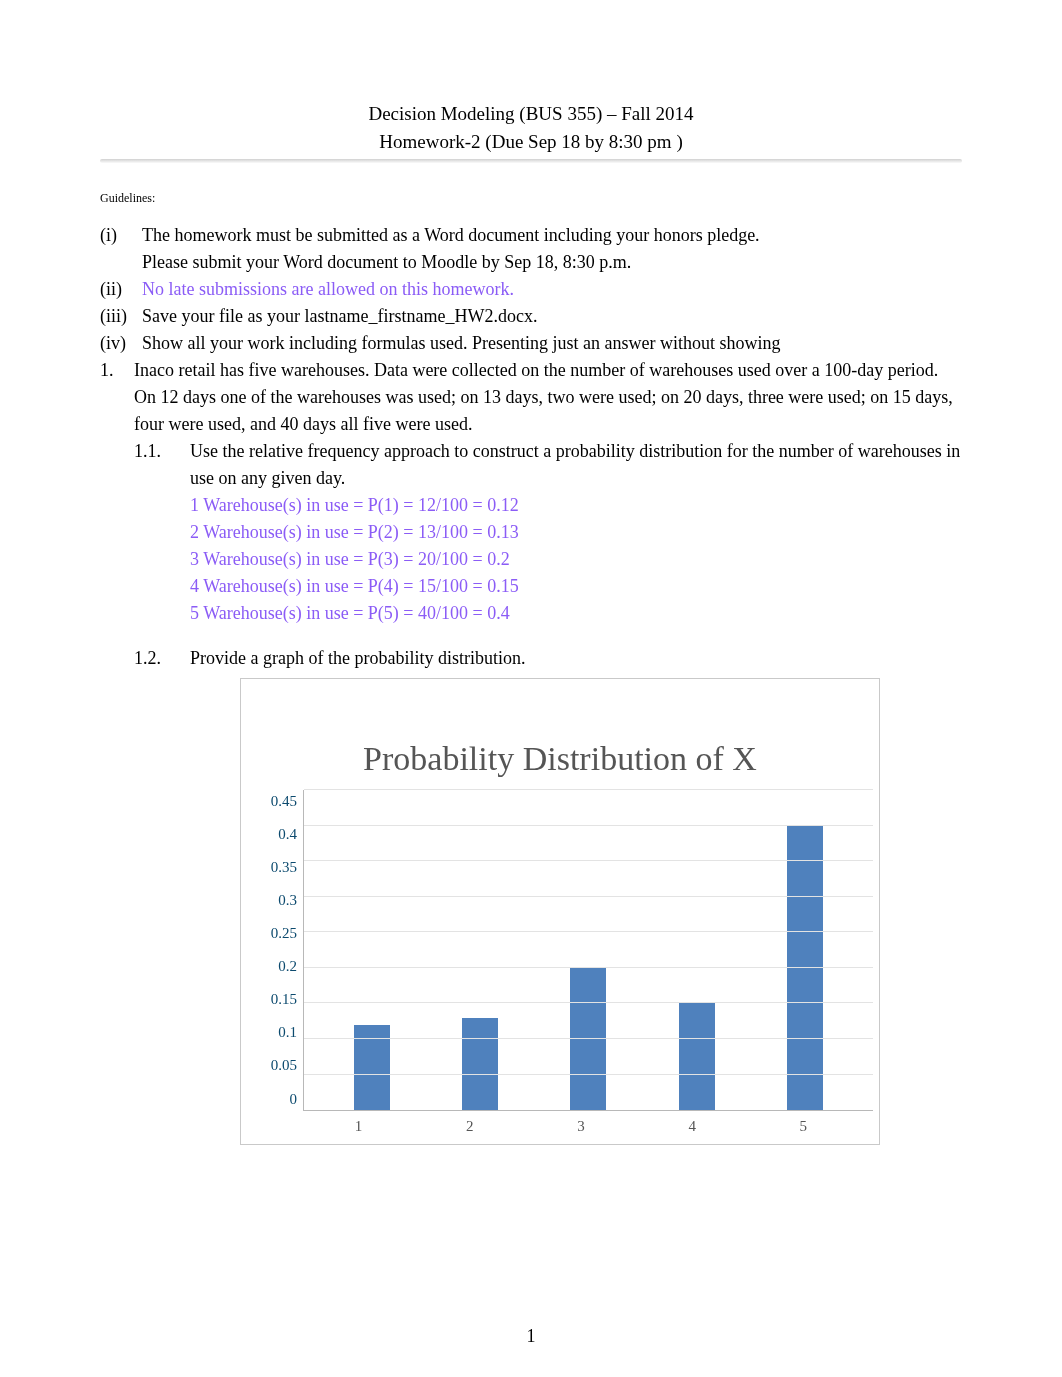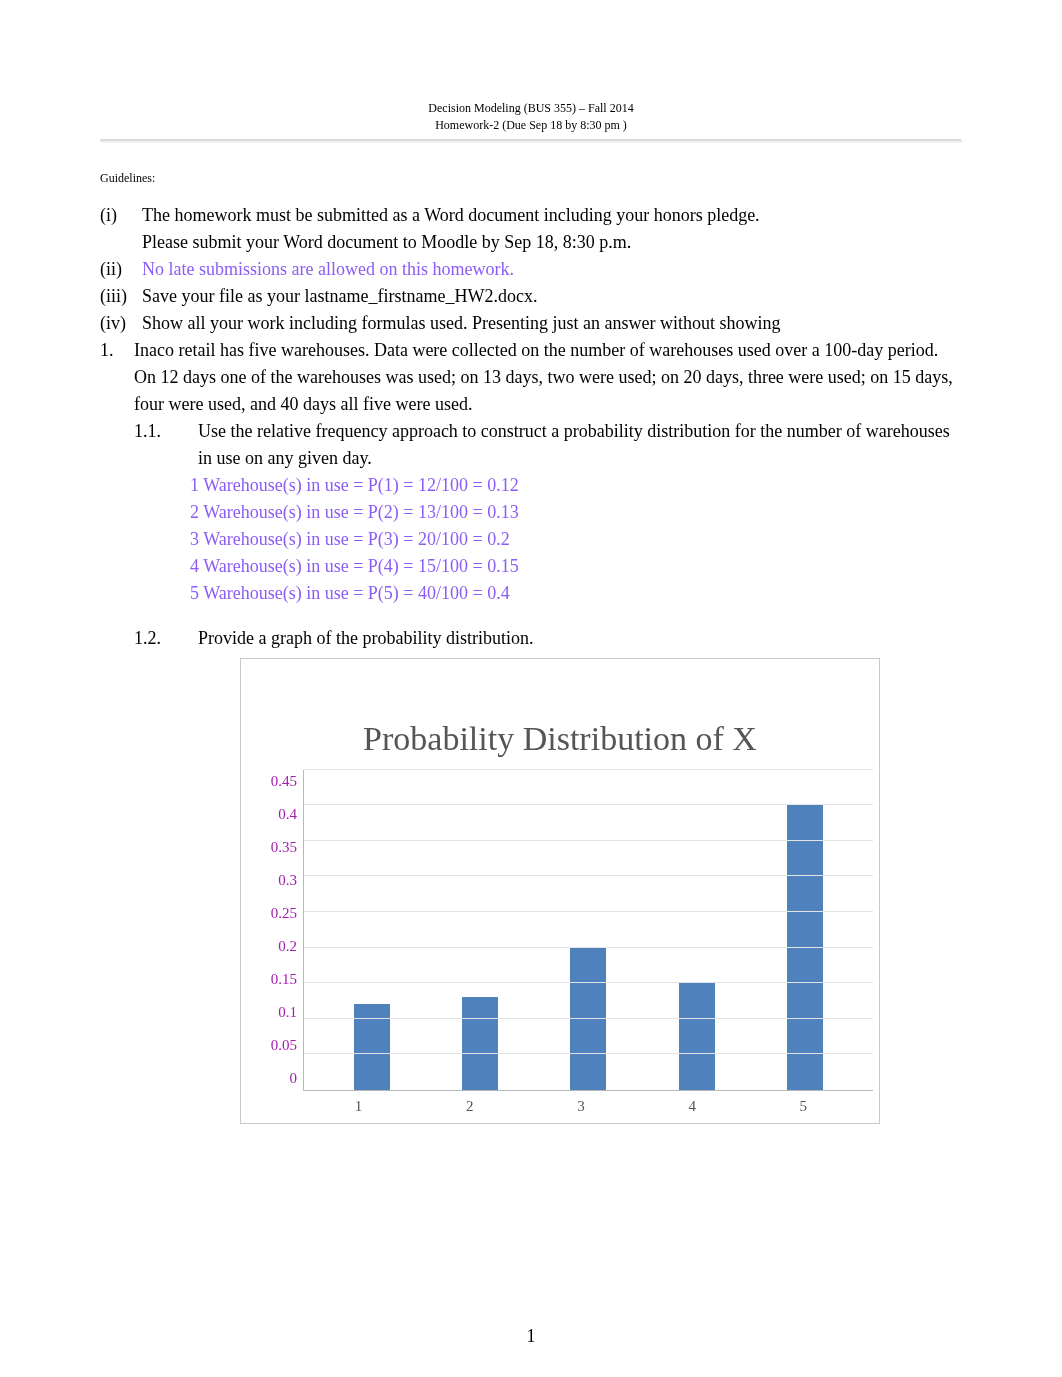"Decision Modeling (BUS 355) –" .header-block { font-size: 12px -> 19px }
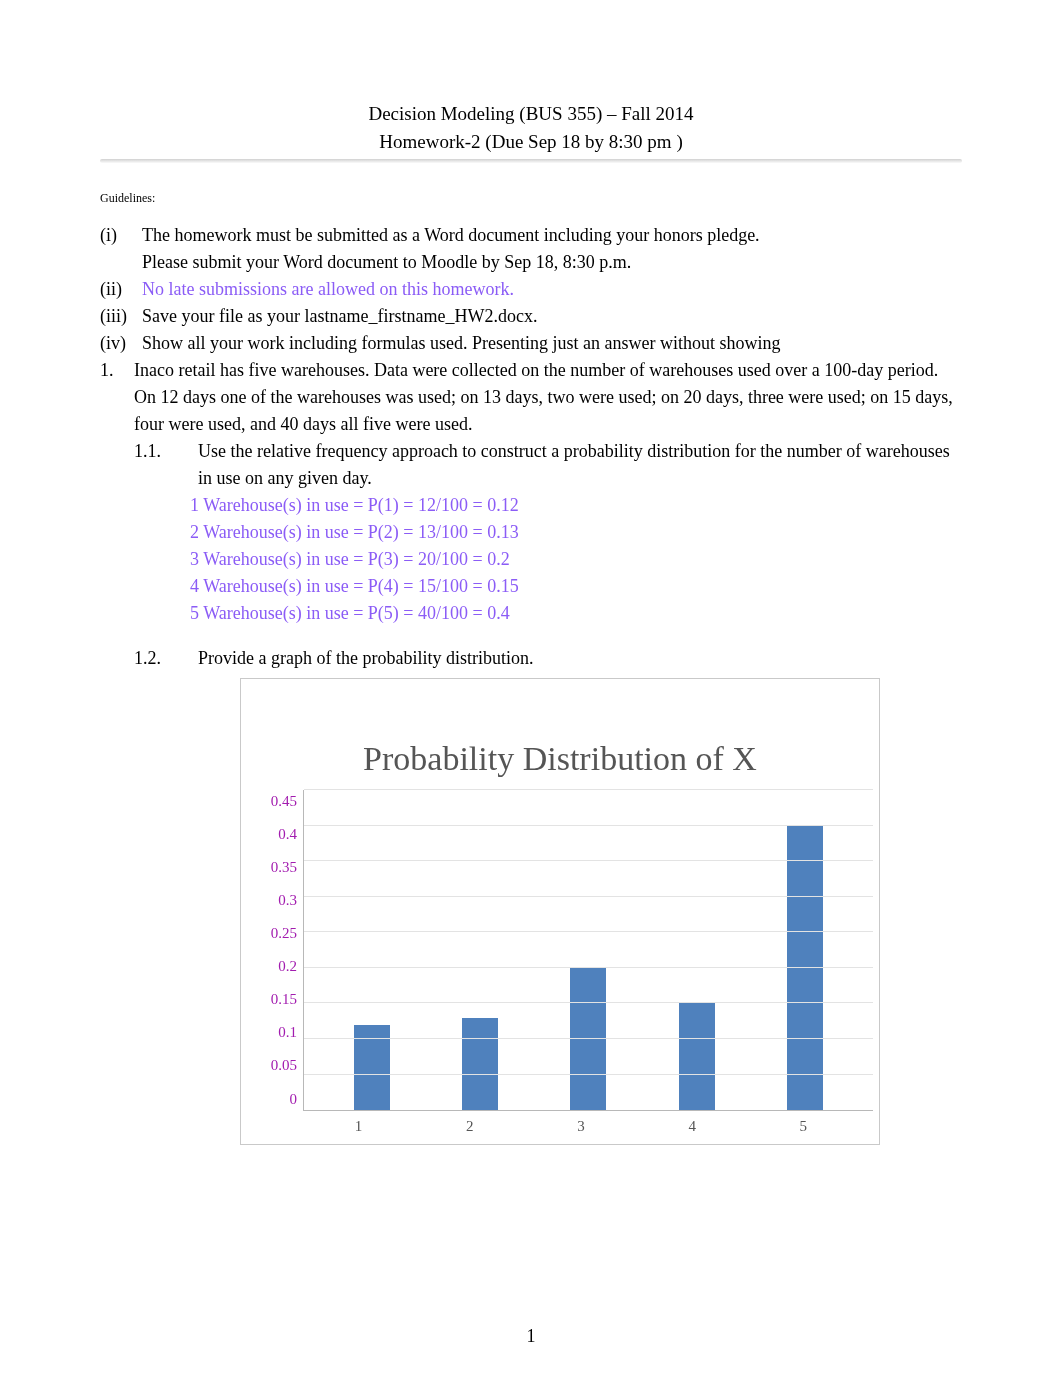"Use the relative frequency approach" .sub-txt { margin-left: 8px -> none }
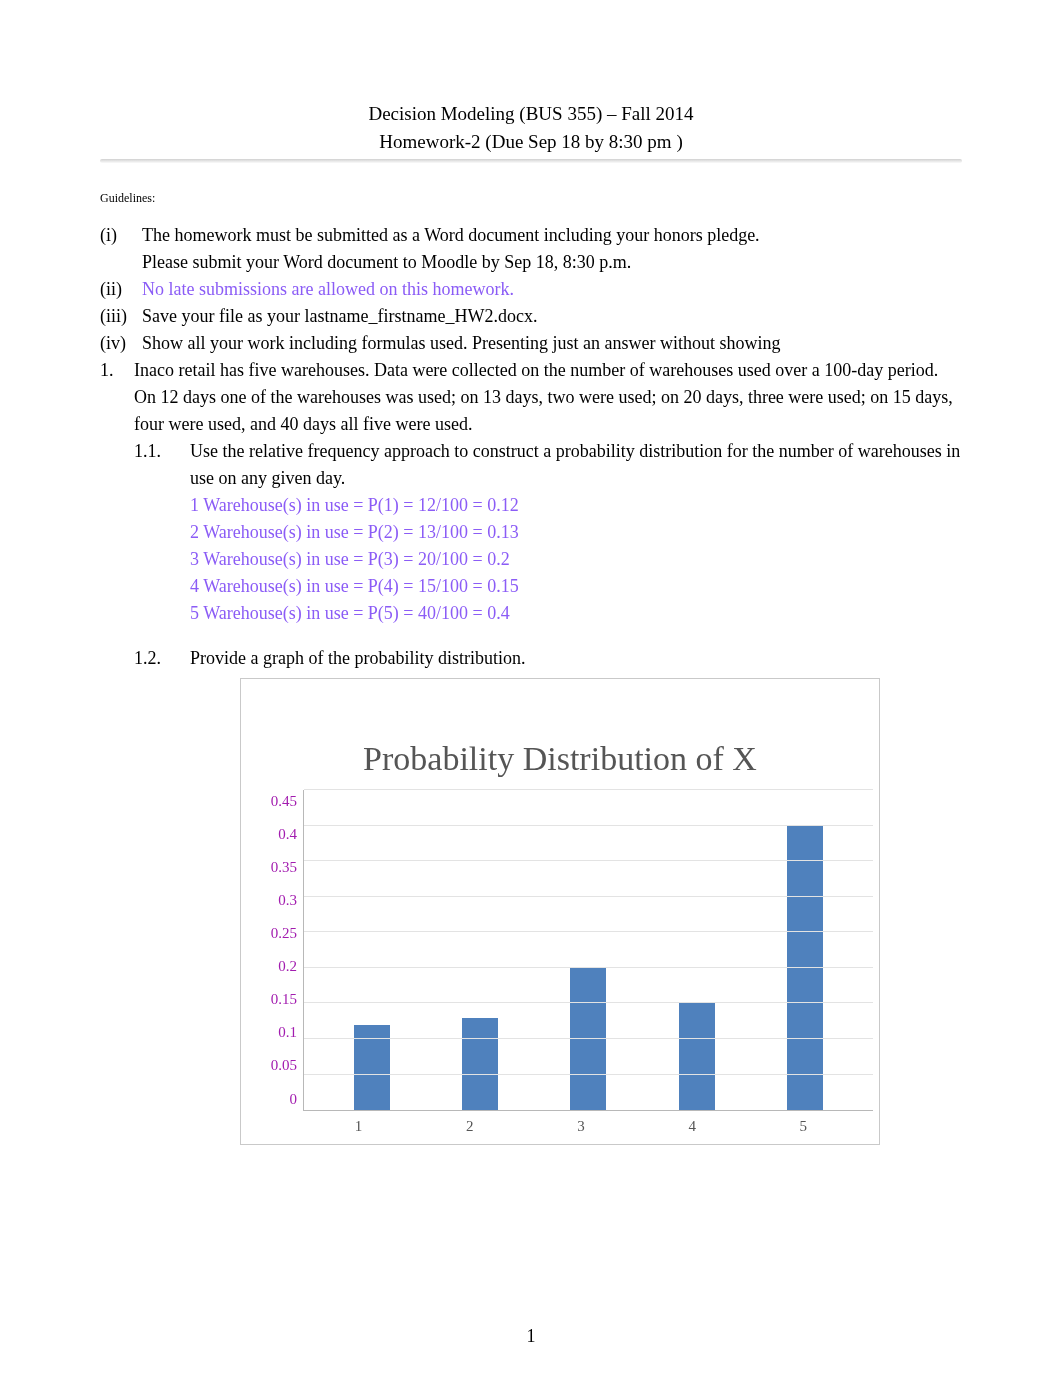"0.45" .y-axis { color: #a21caf -> #0c4a6e }
